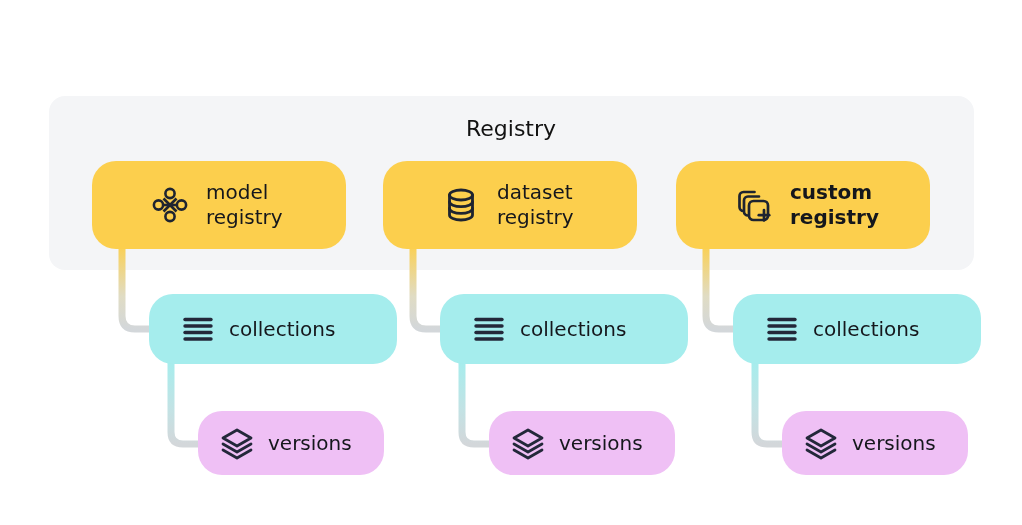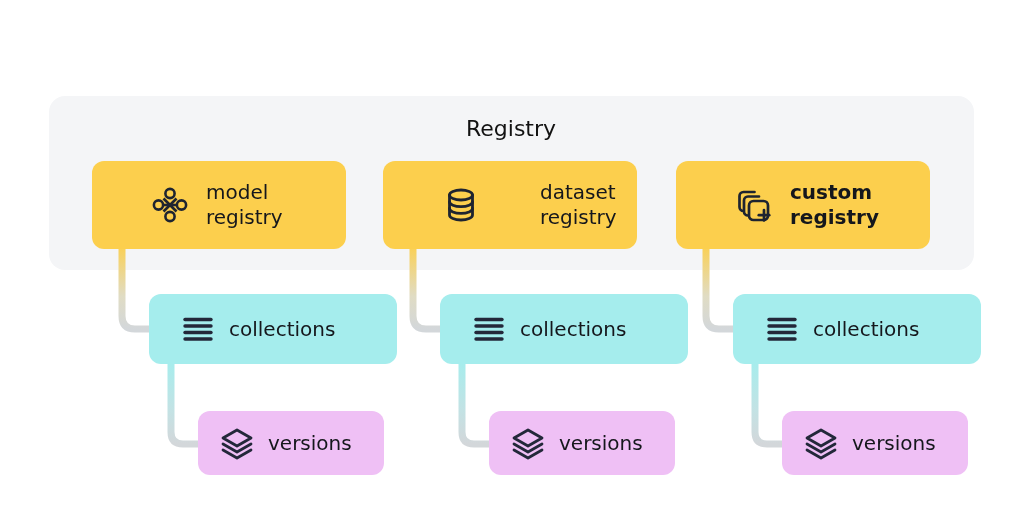"model" .card { border-radius: 12px -> 24px }
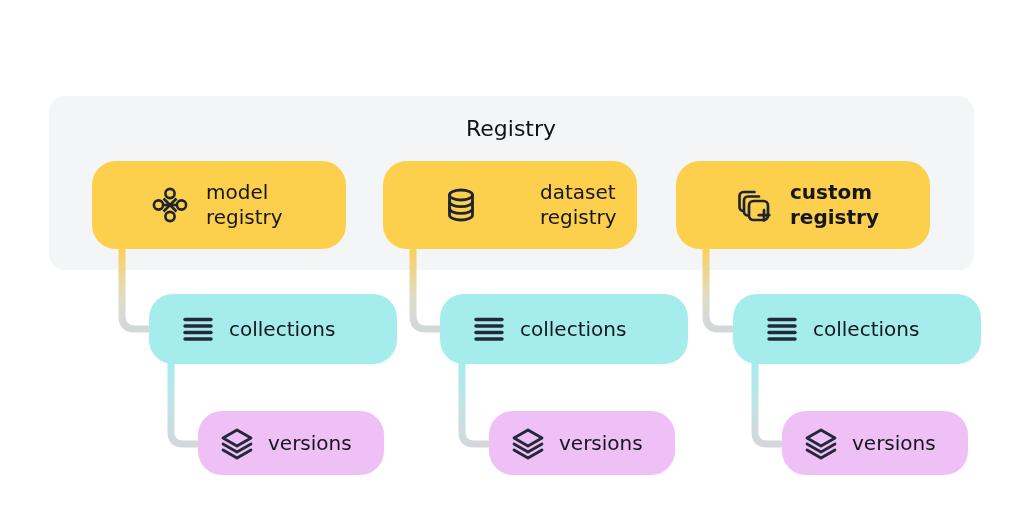"dataset" .col2-registry { gap: 43px -> none }
